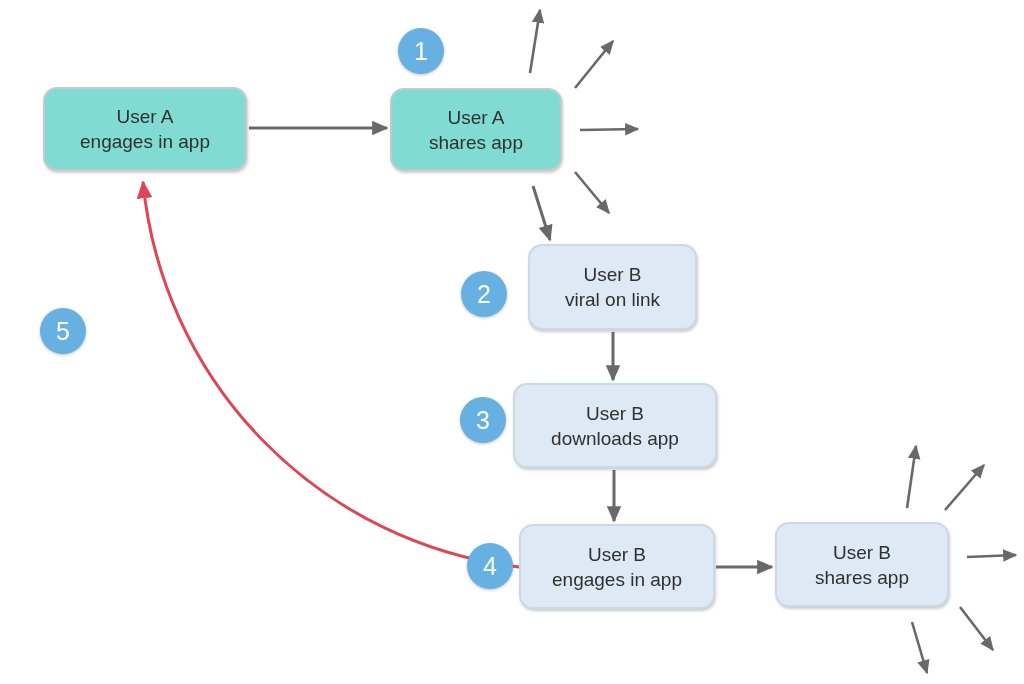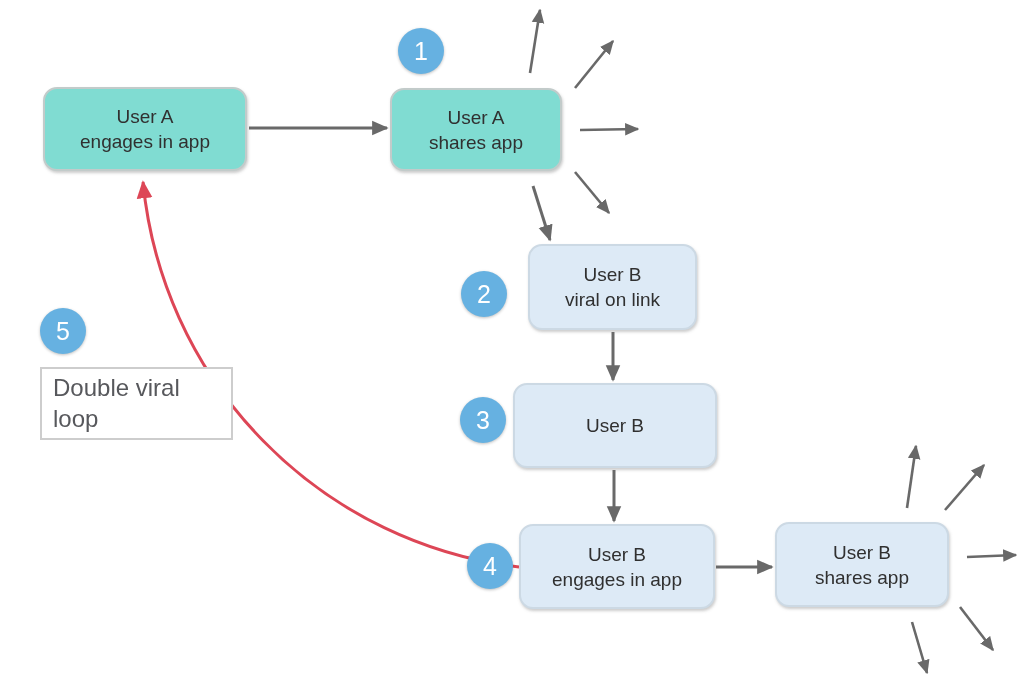"Double viral" div.loop-label { html: <div> <span>Double viral</span> <span>loop</span> </div> -> none }
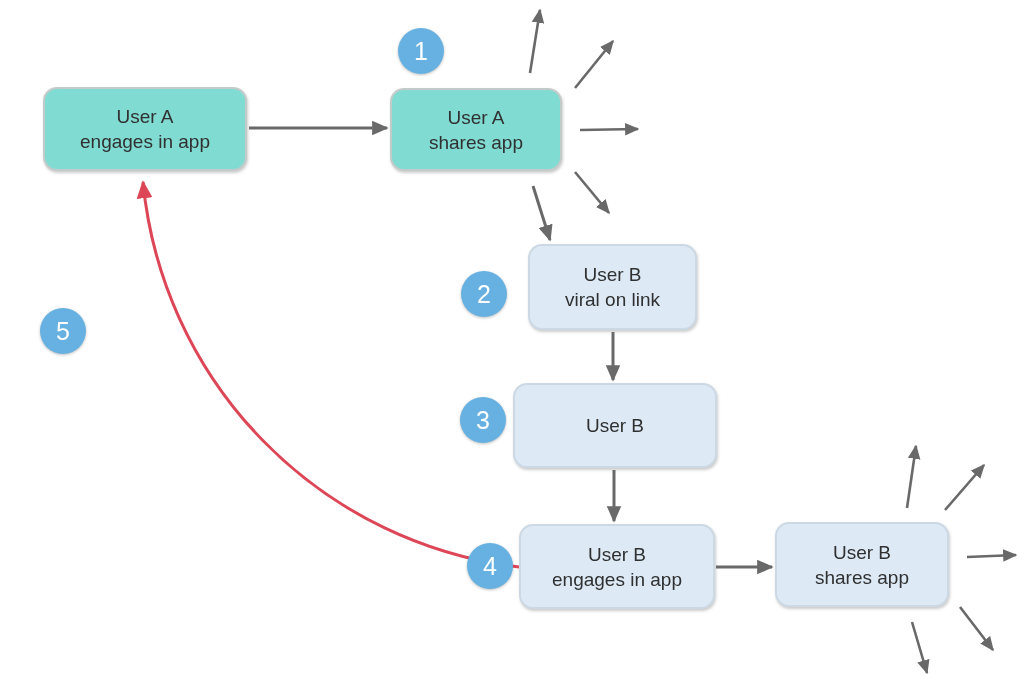"downloads app" span { html: none -> <span>downloads app</span> }
